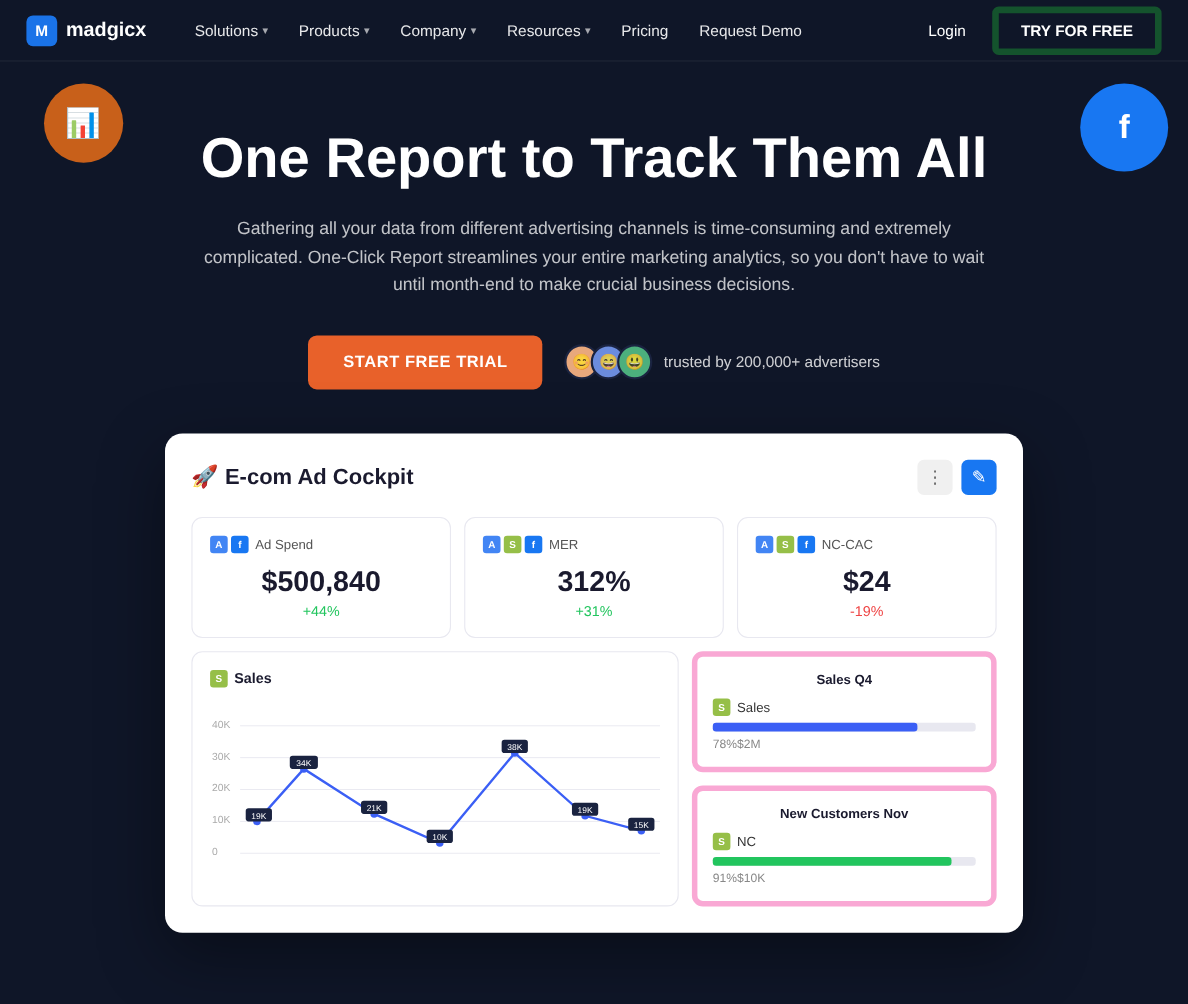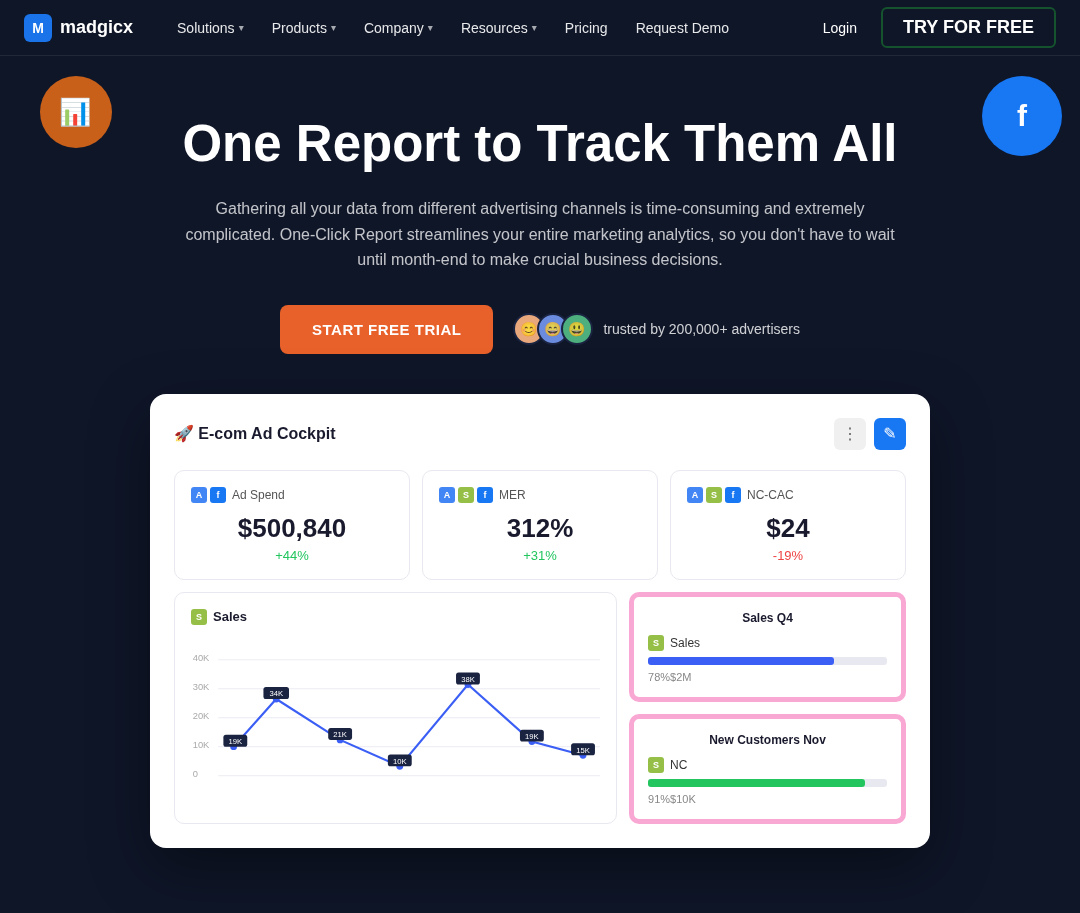"TRY FOR FREE" .try-btn { border: 2px solid #14532d -> 6px solid #14532d; font-size: 18px -> 14px }
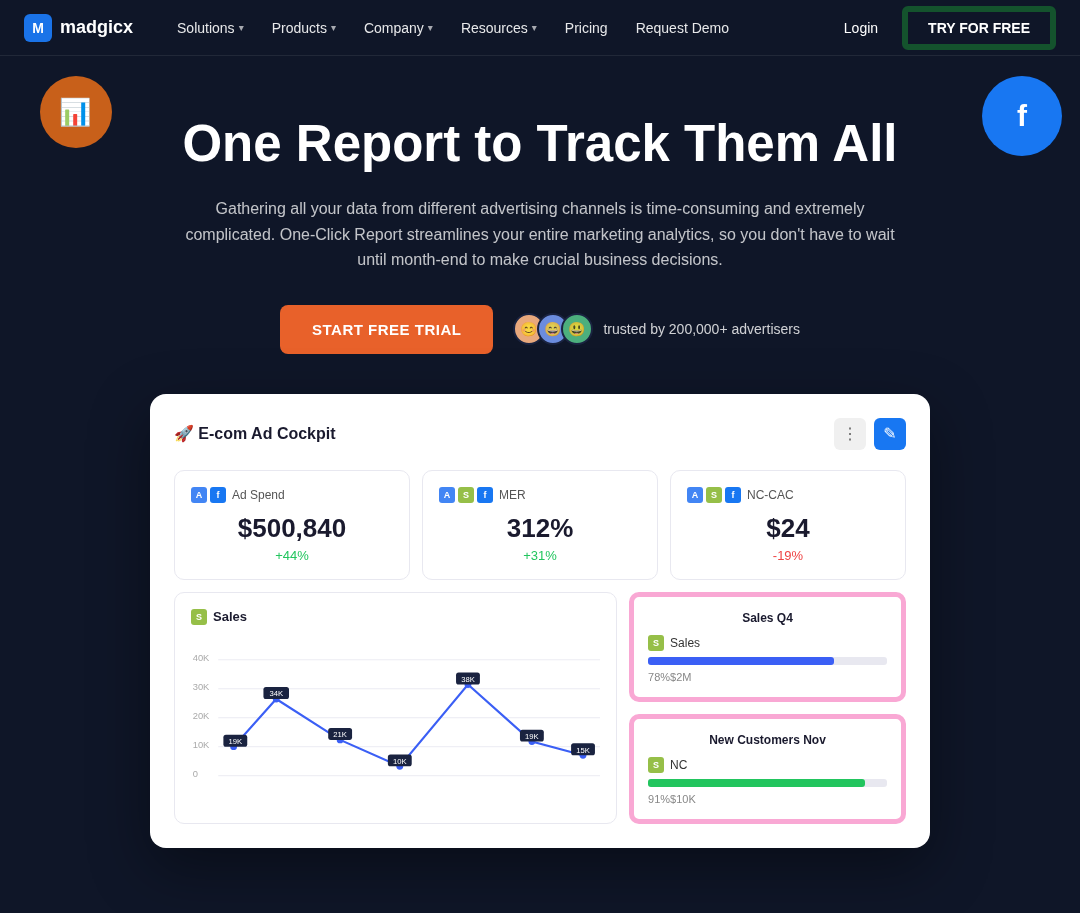"🚀 E-com Ad Cockpit" .dashboard-title { font-size: 16px -> 20px }
